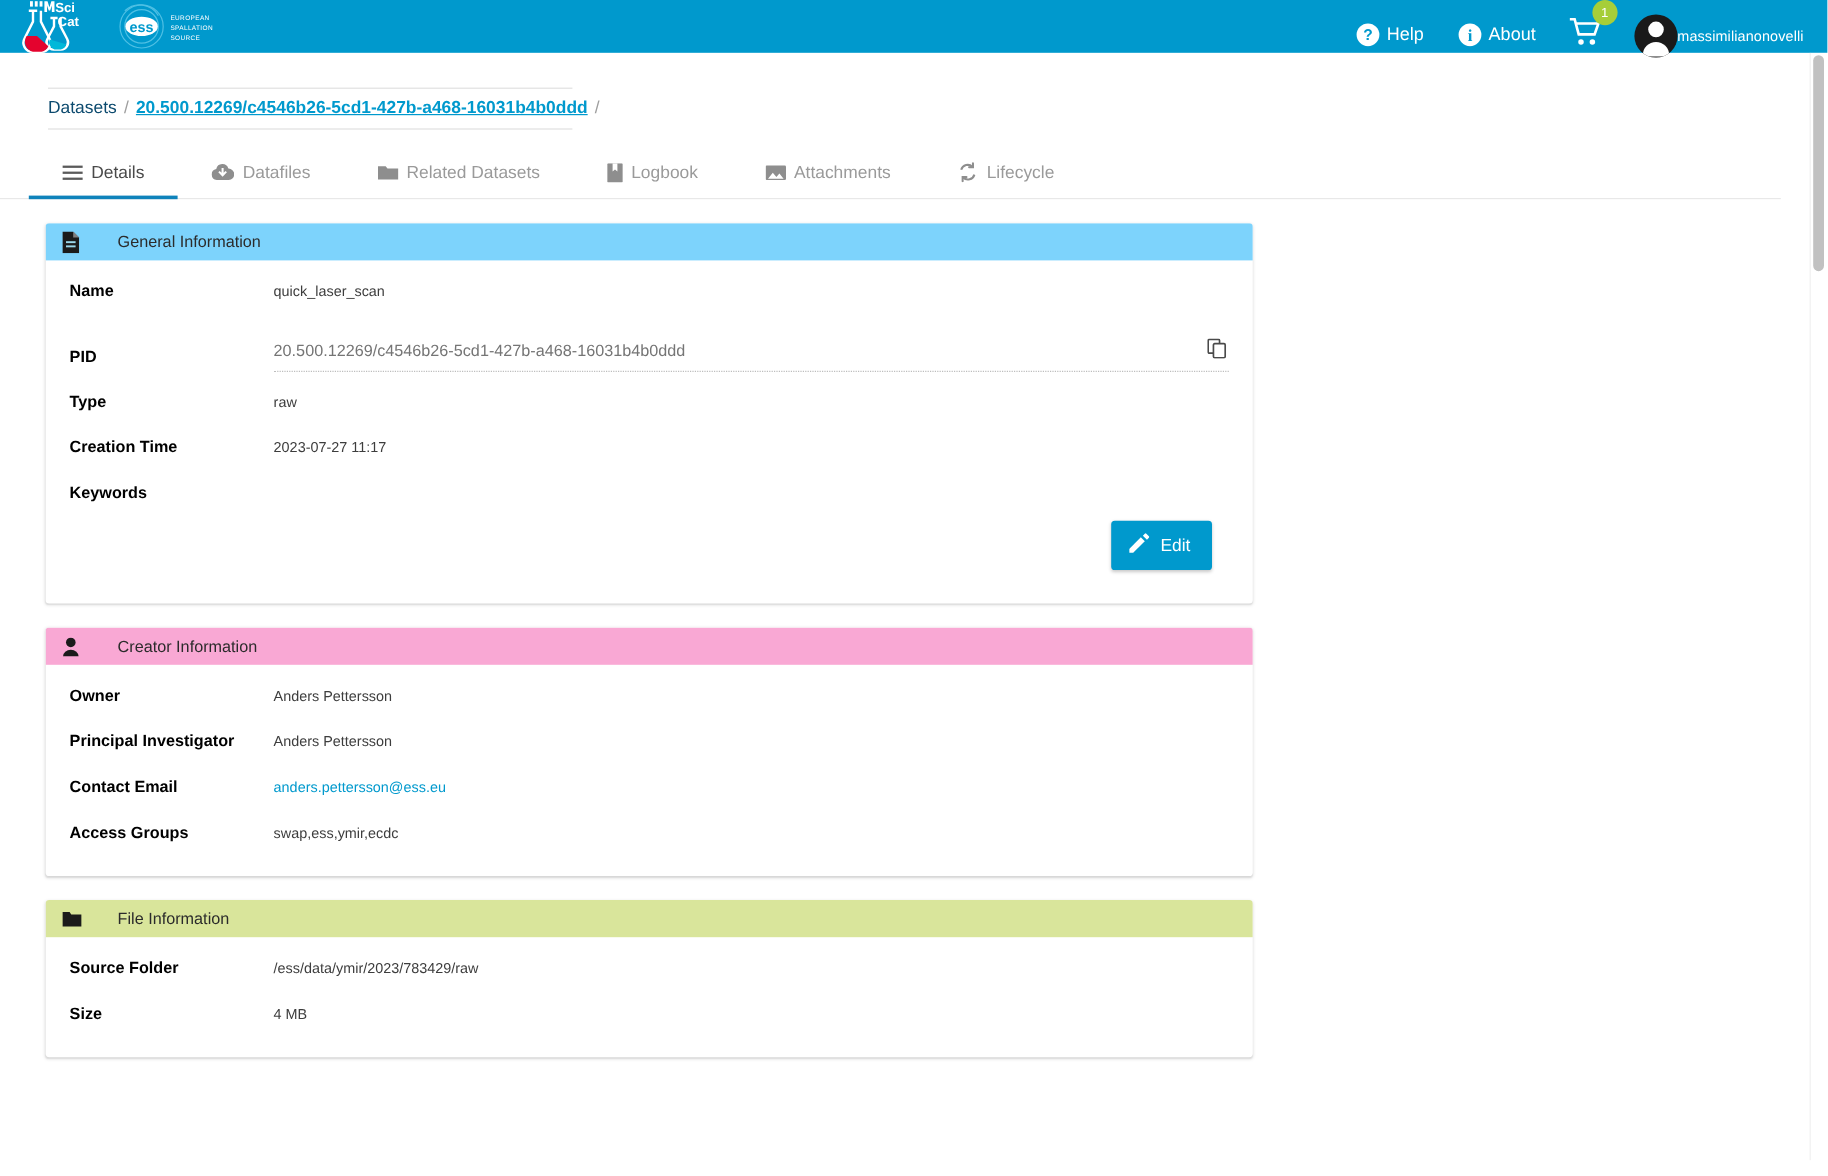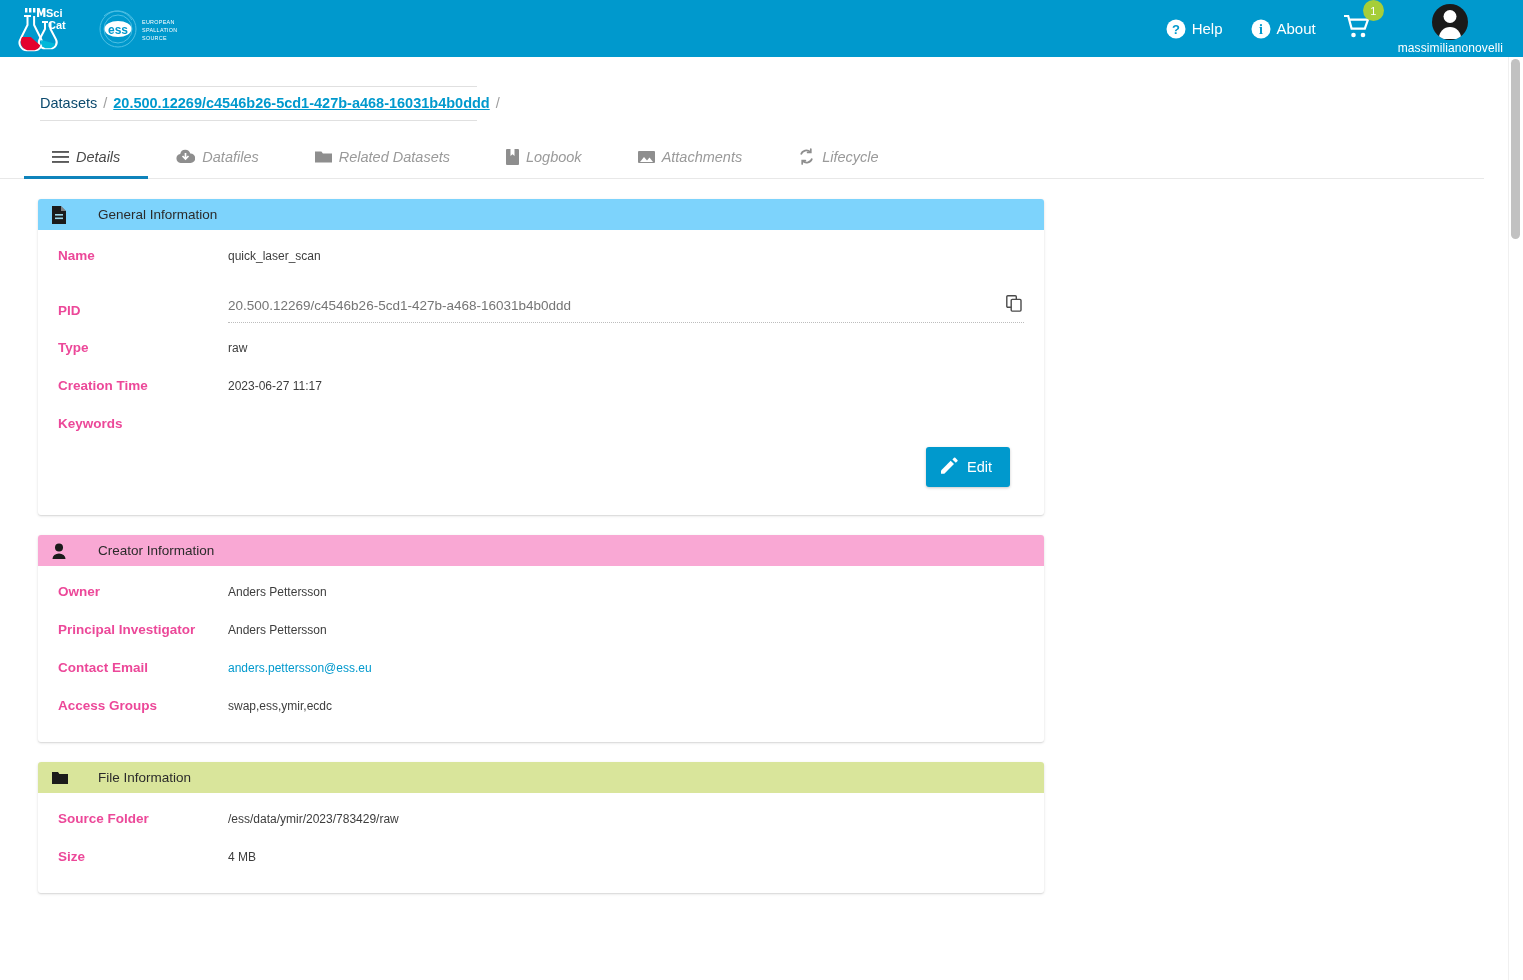"Sci" .header { height: 57px -> 44px }
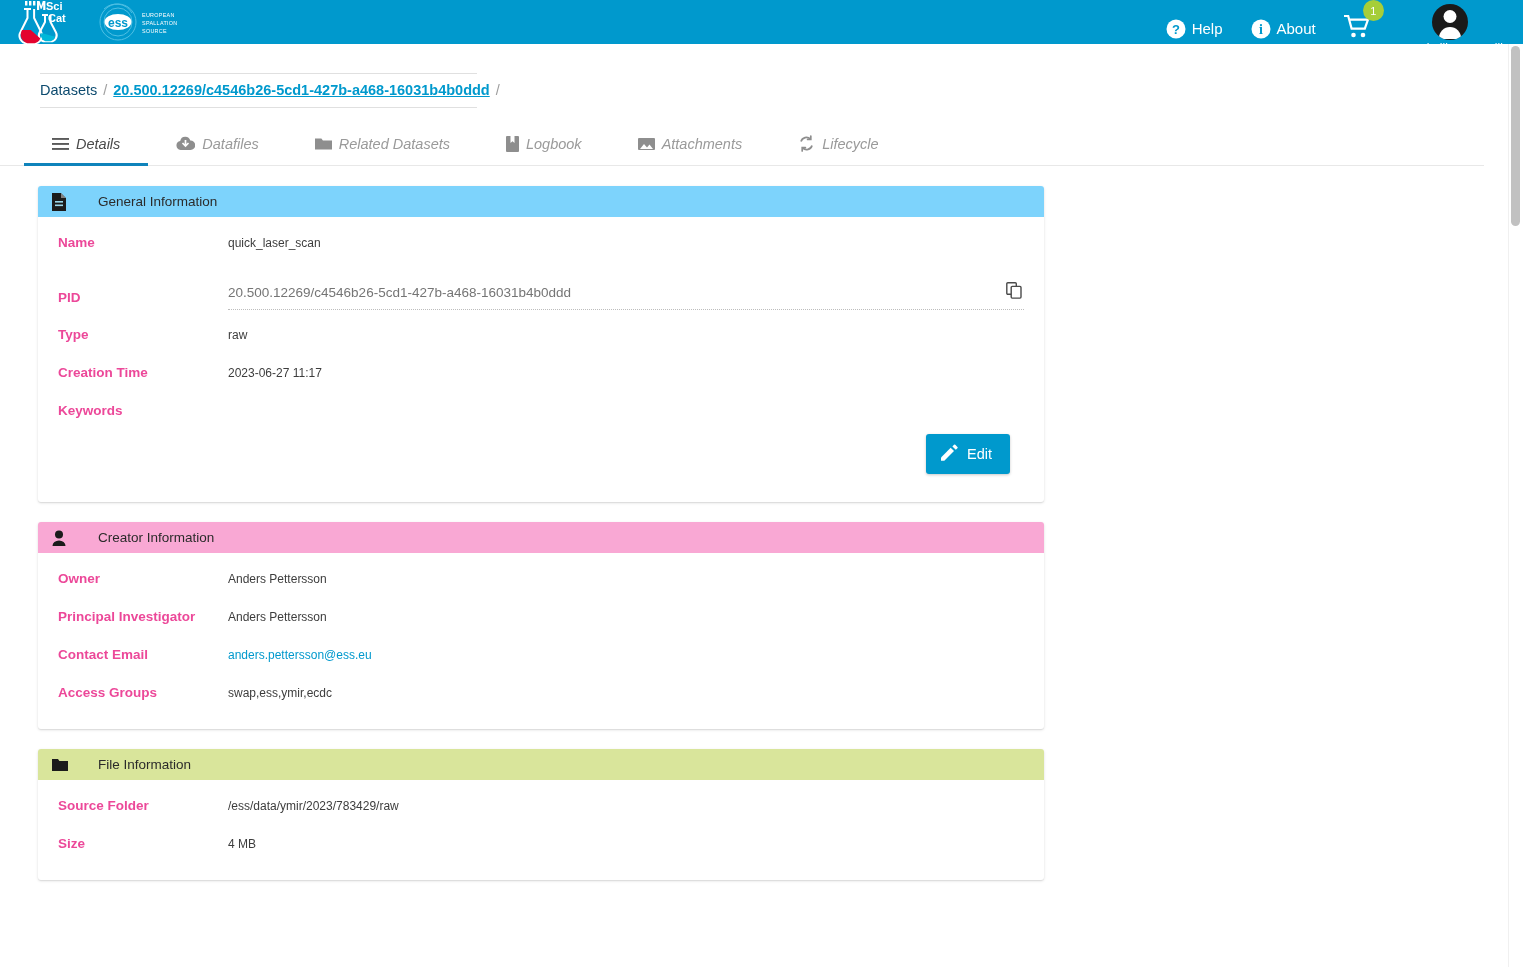"massimilianonovelli" .user-block { flex-direction: column -> none }
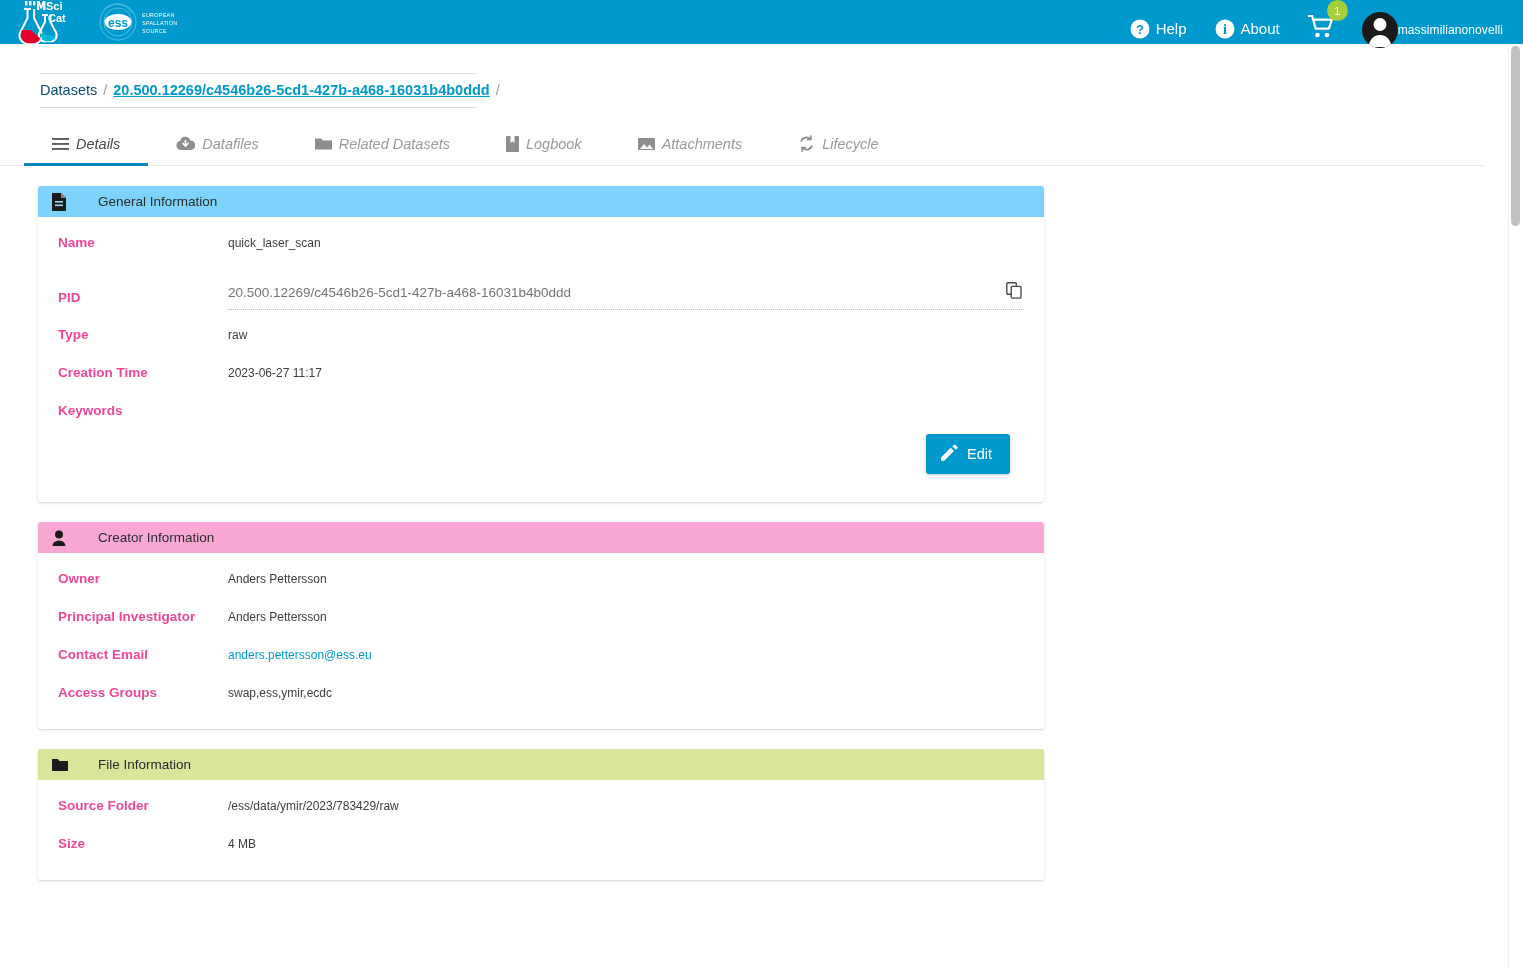"Details" .tab { font-style: italic -> none }
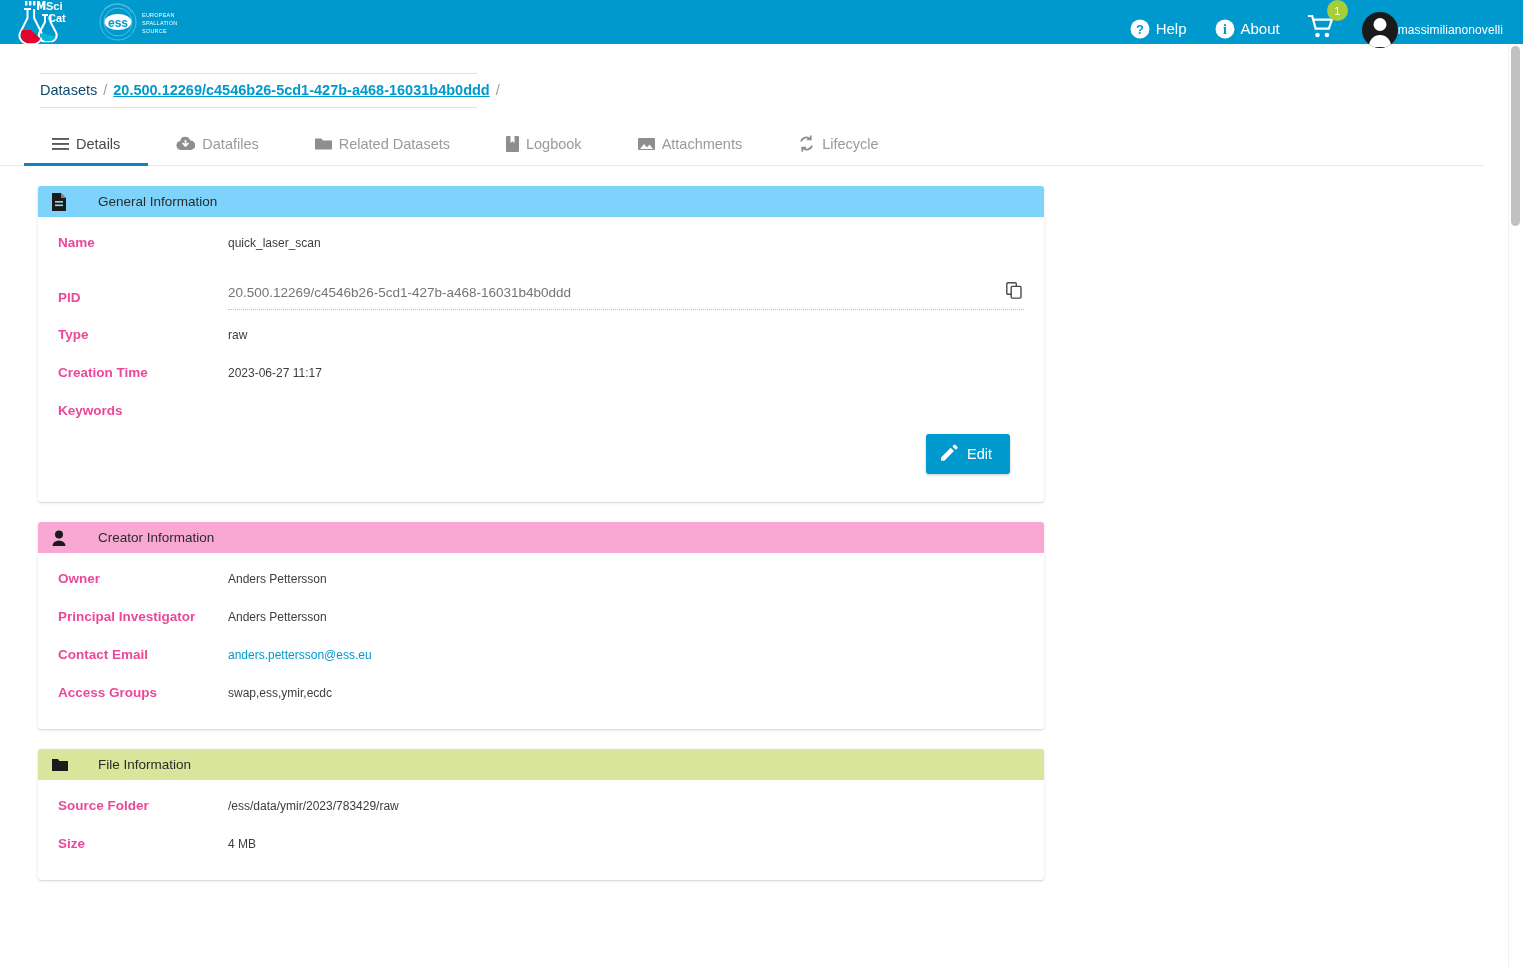"Name" .row .lbl { color: #ec4899 -> #000000 }
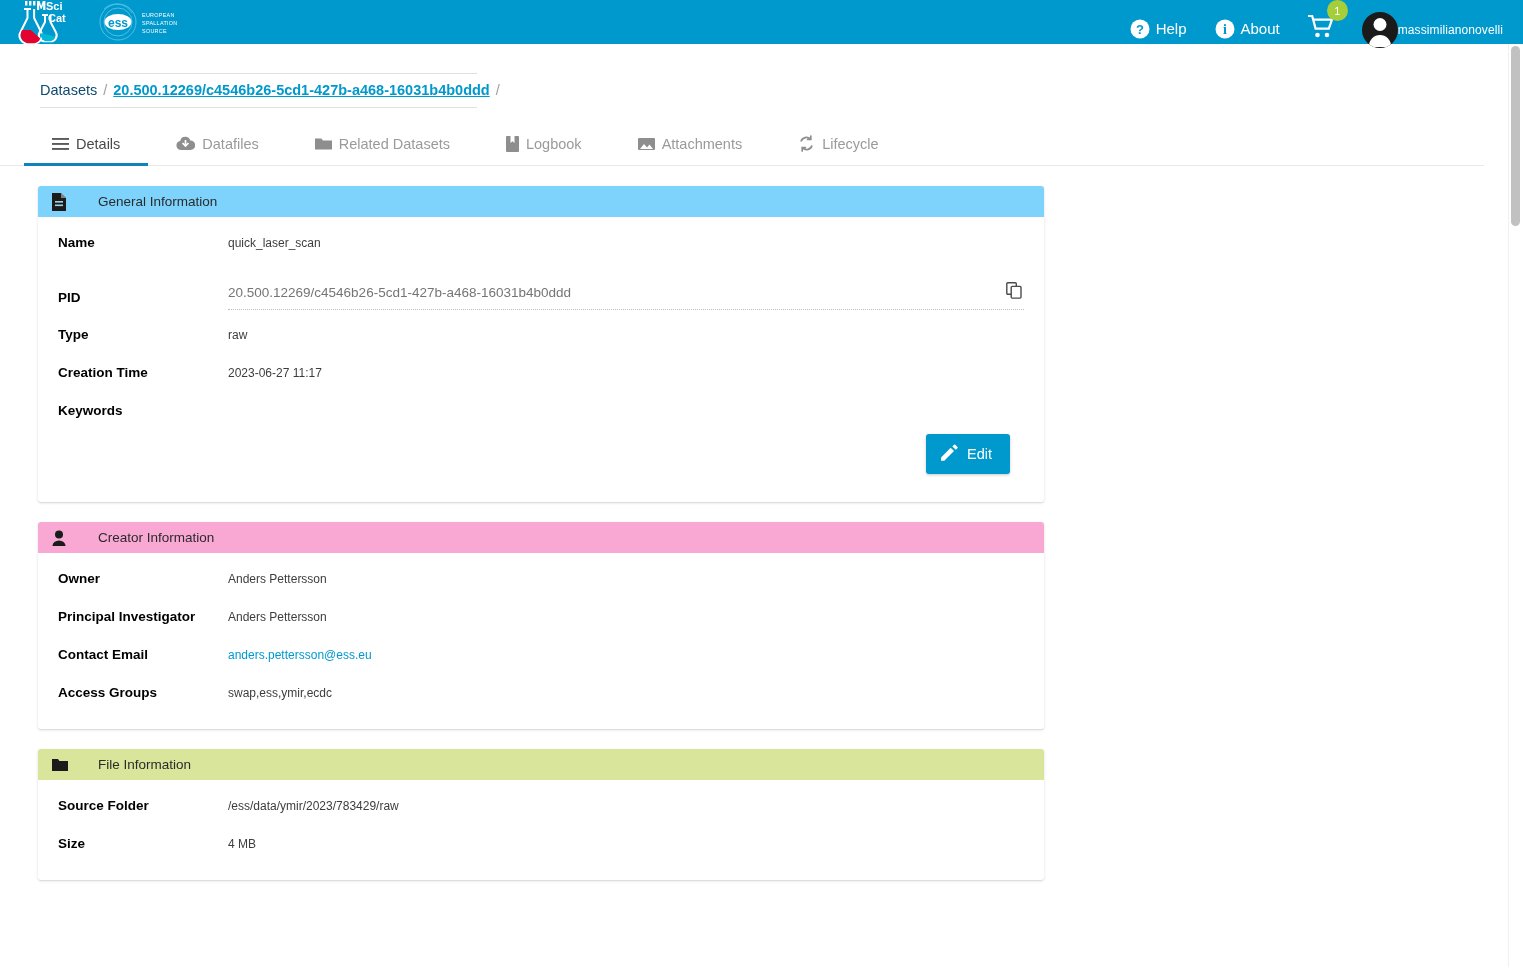"2023-06-27 11:17" div.val { text: 2023-06-27 -> 2023-07-27 }
